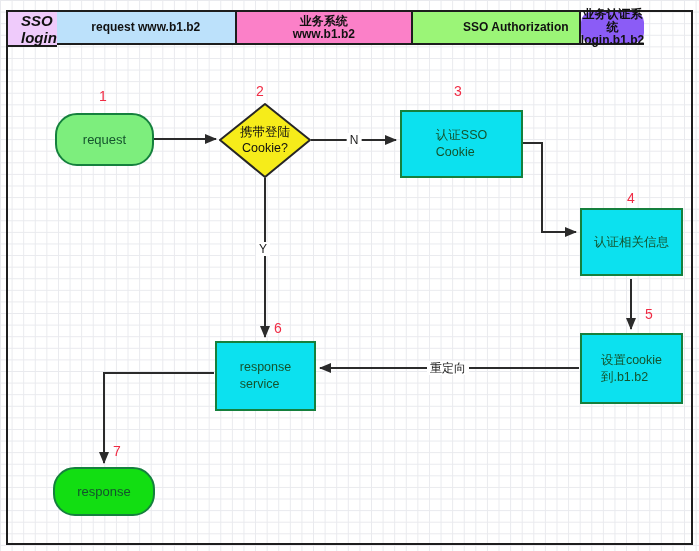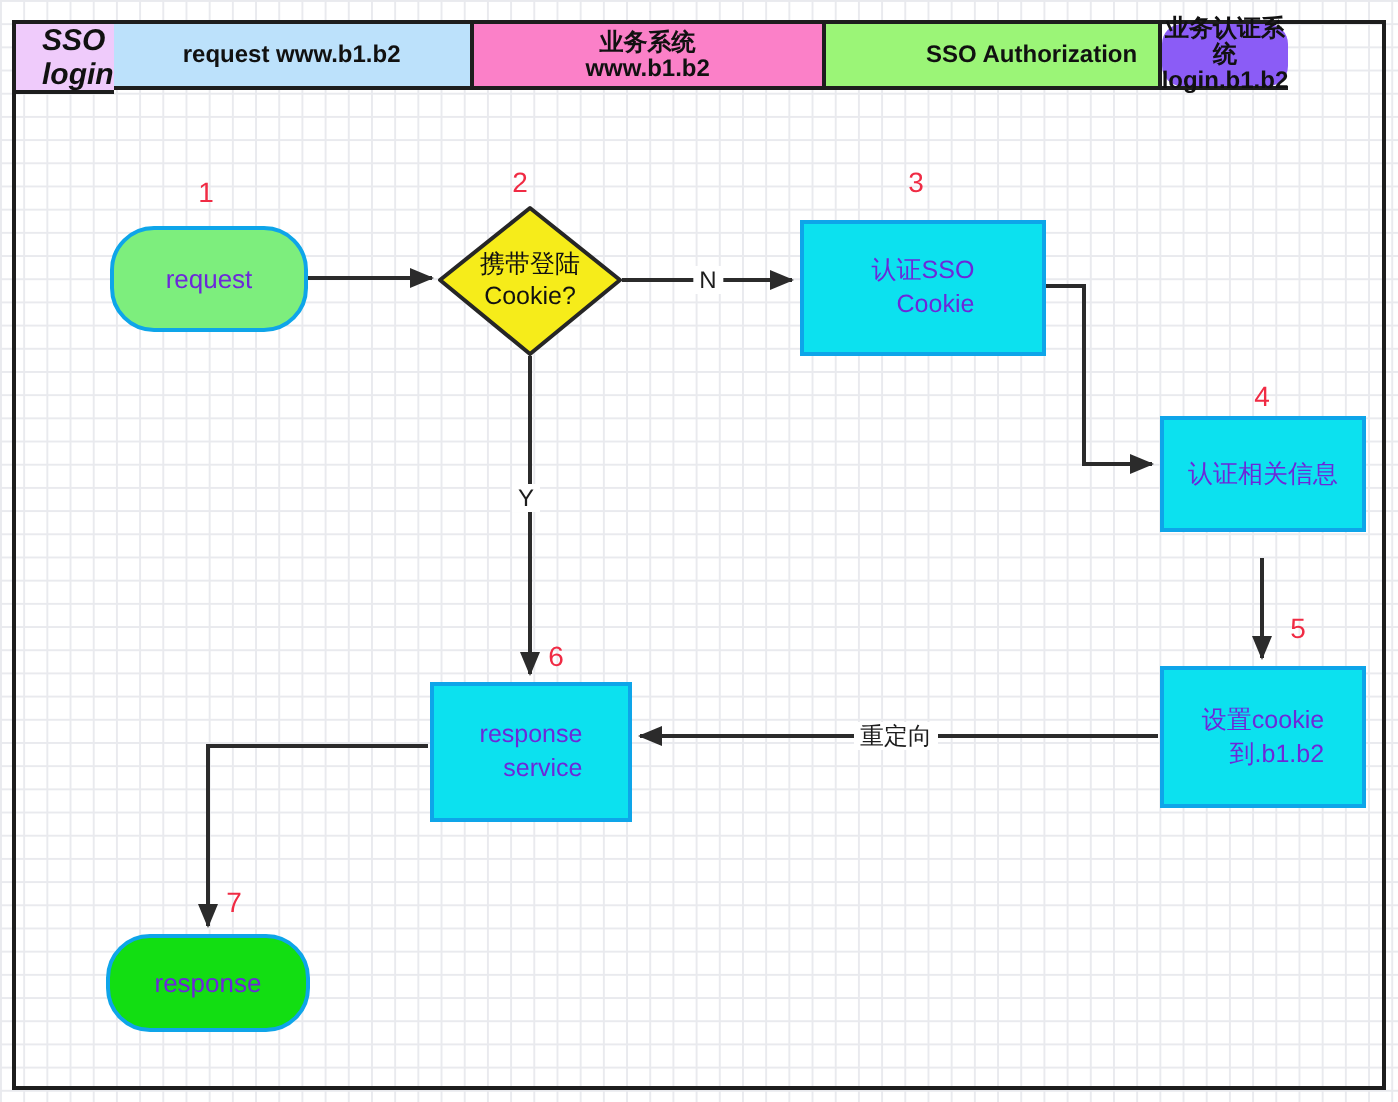"request" .node { border: 2px solid #0ea5e9 -> 2px solid #15803d; color: #6d28d9 -> #14532d; text-align: right -> left }
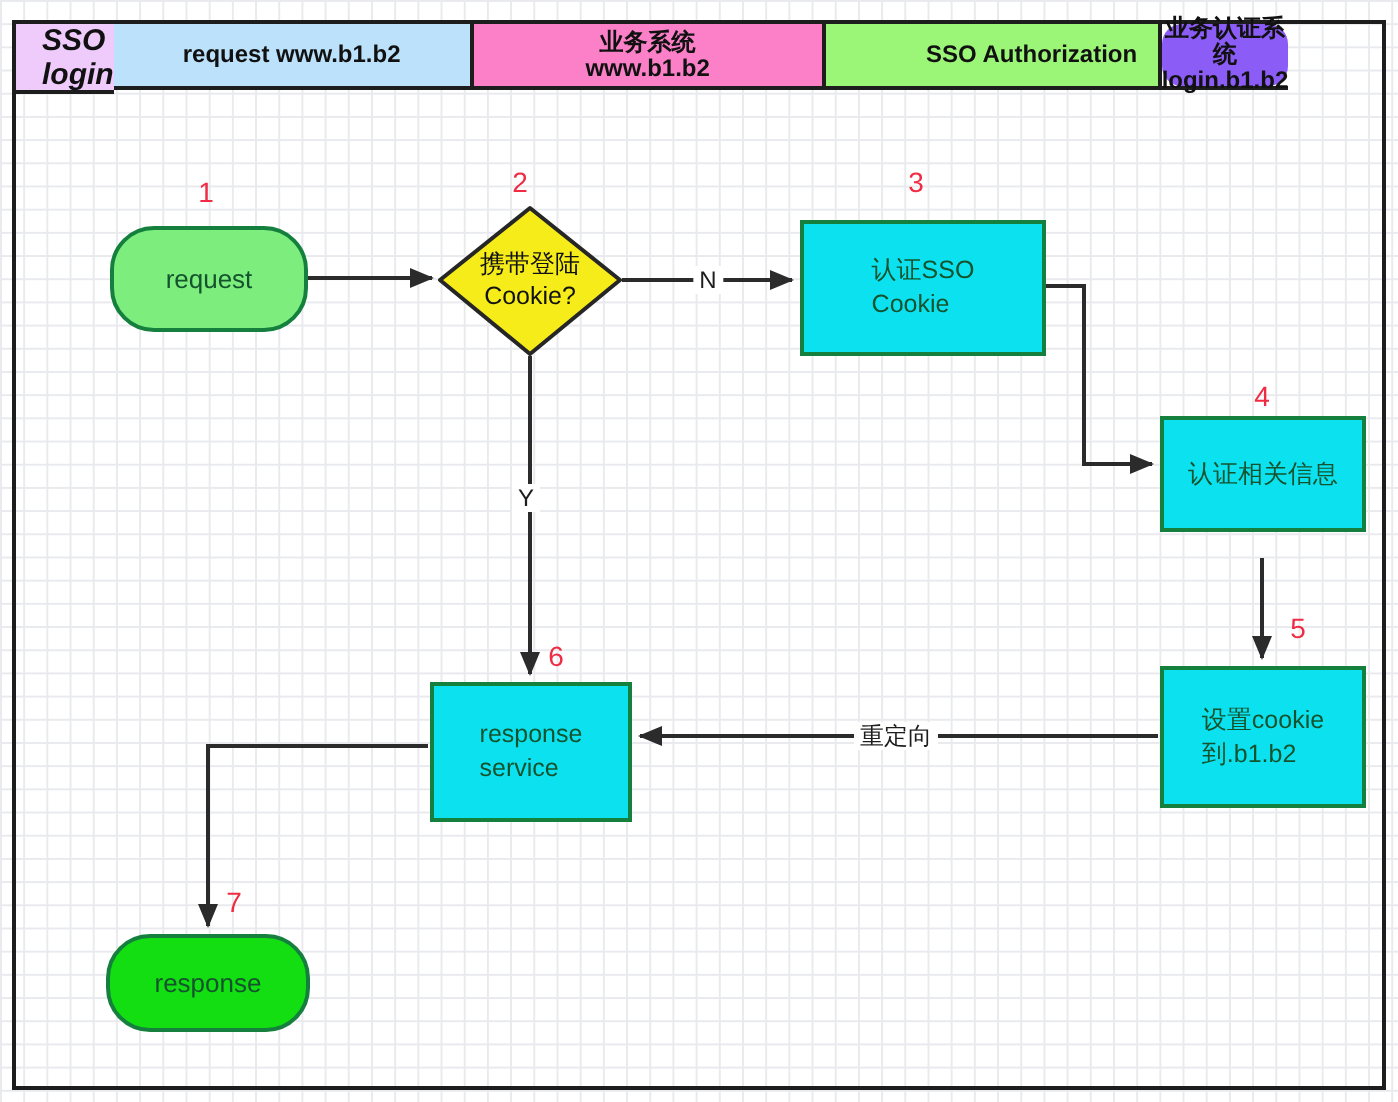"认证相关信息" div.node { height: 58px -> 68px }
